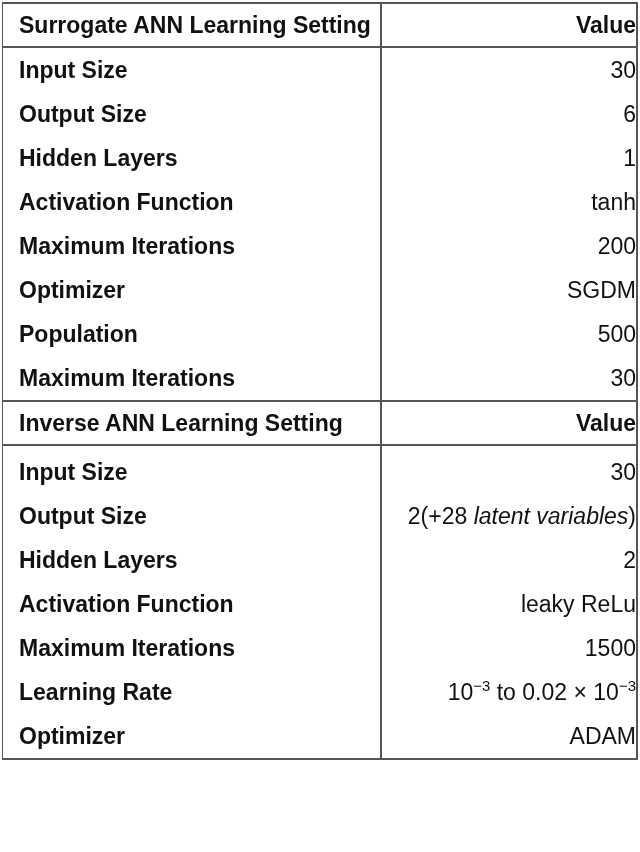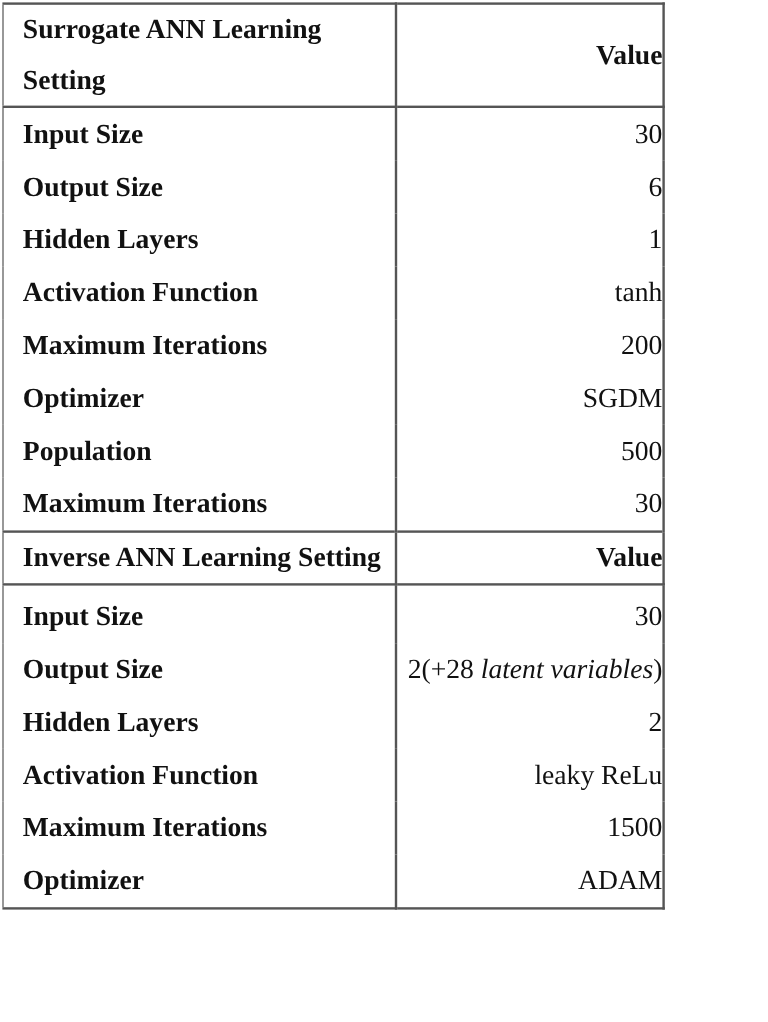"Surrogate ANN Learning Setting" .tbl { font-family: Liberation Serif, serif -> Liberation Sans, sans-serif; width: 552px -> 636px }
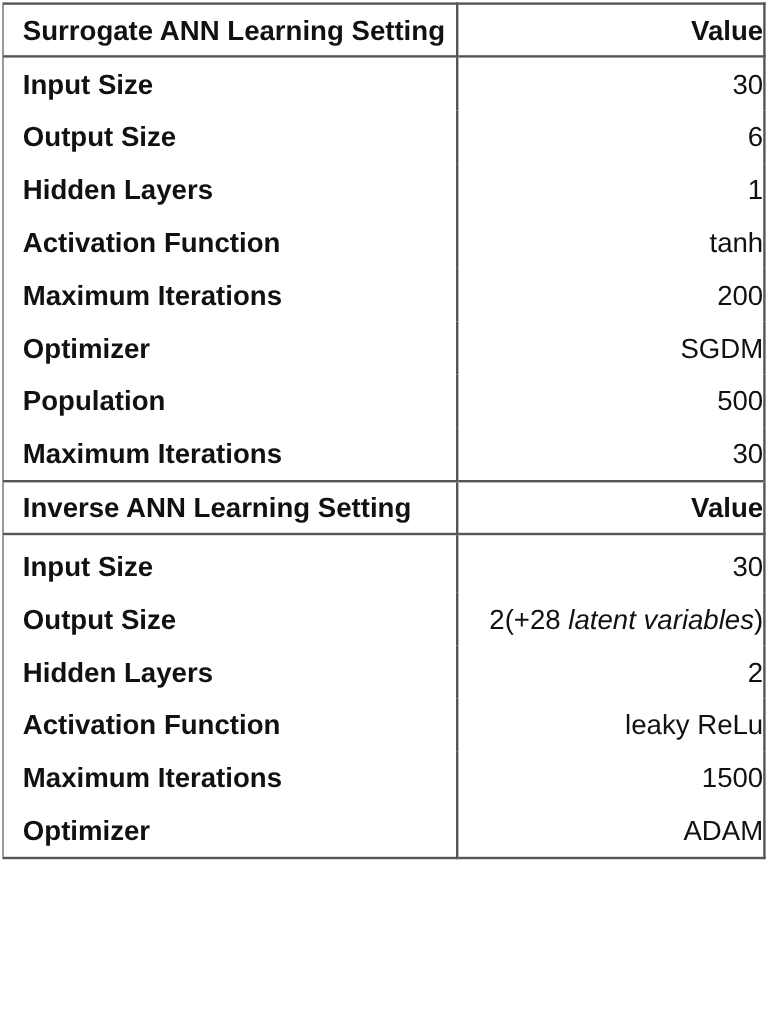"Learning Rate" tr { html: none -> <tr> <td>Learning Rate</td> <td><span>10</span><sup>−3</sup><span> to 0.02 × </span><span>10</span><sup>−3</sup></td> </tr> }
